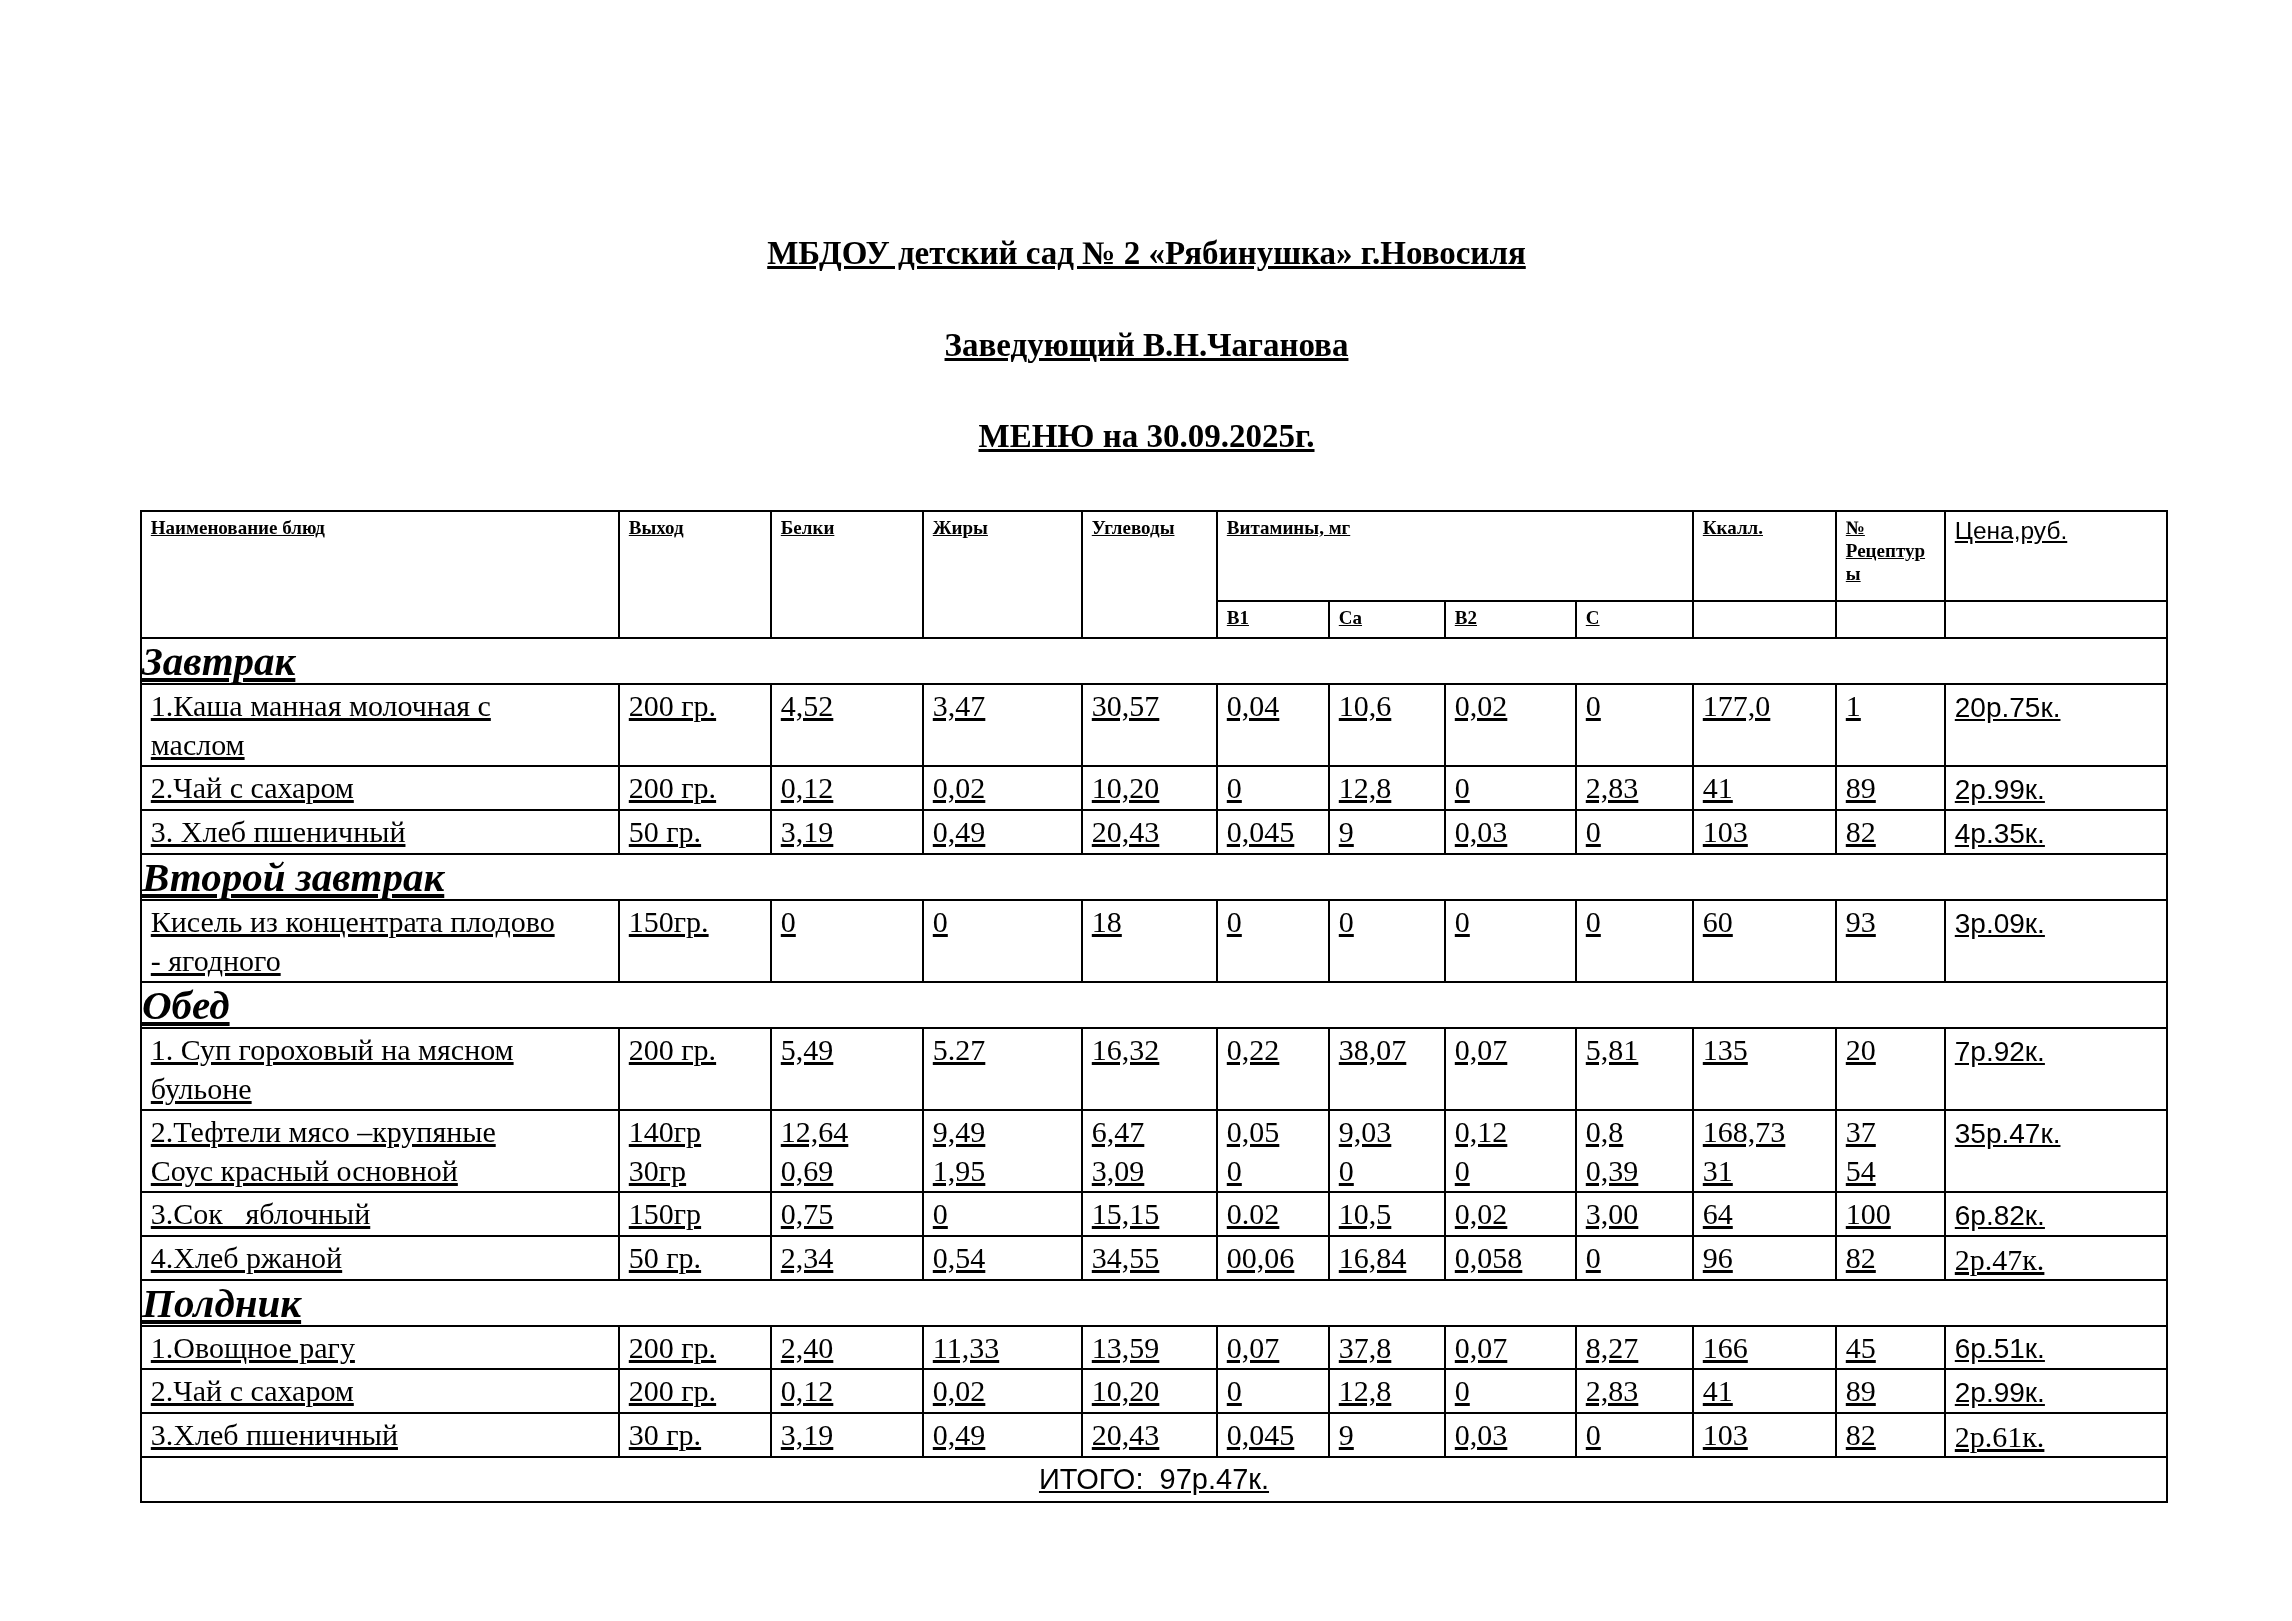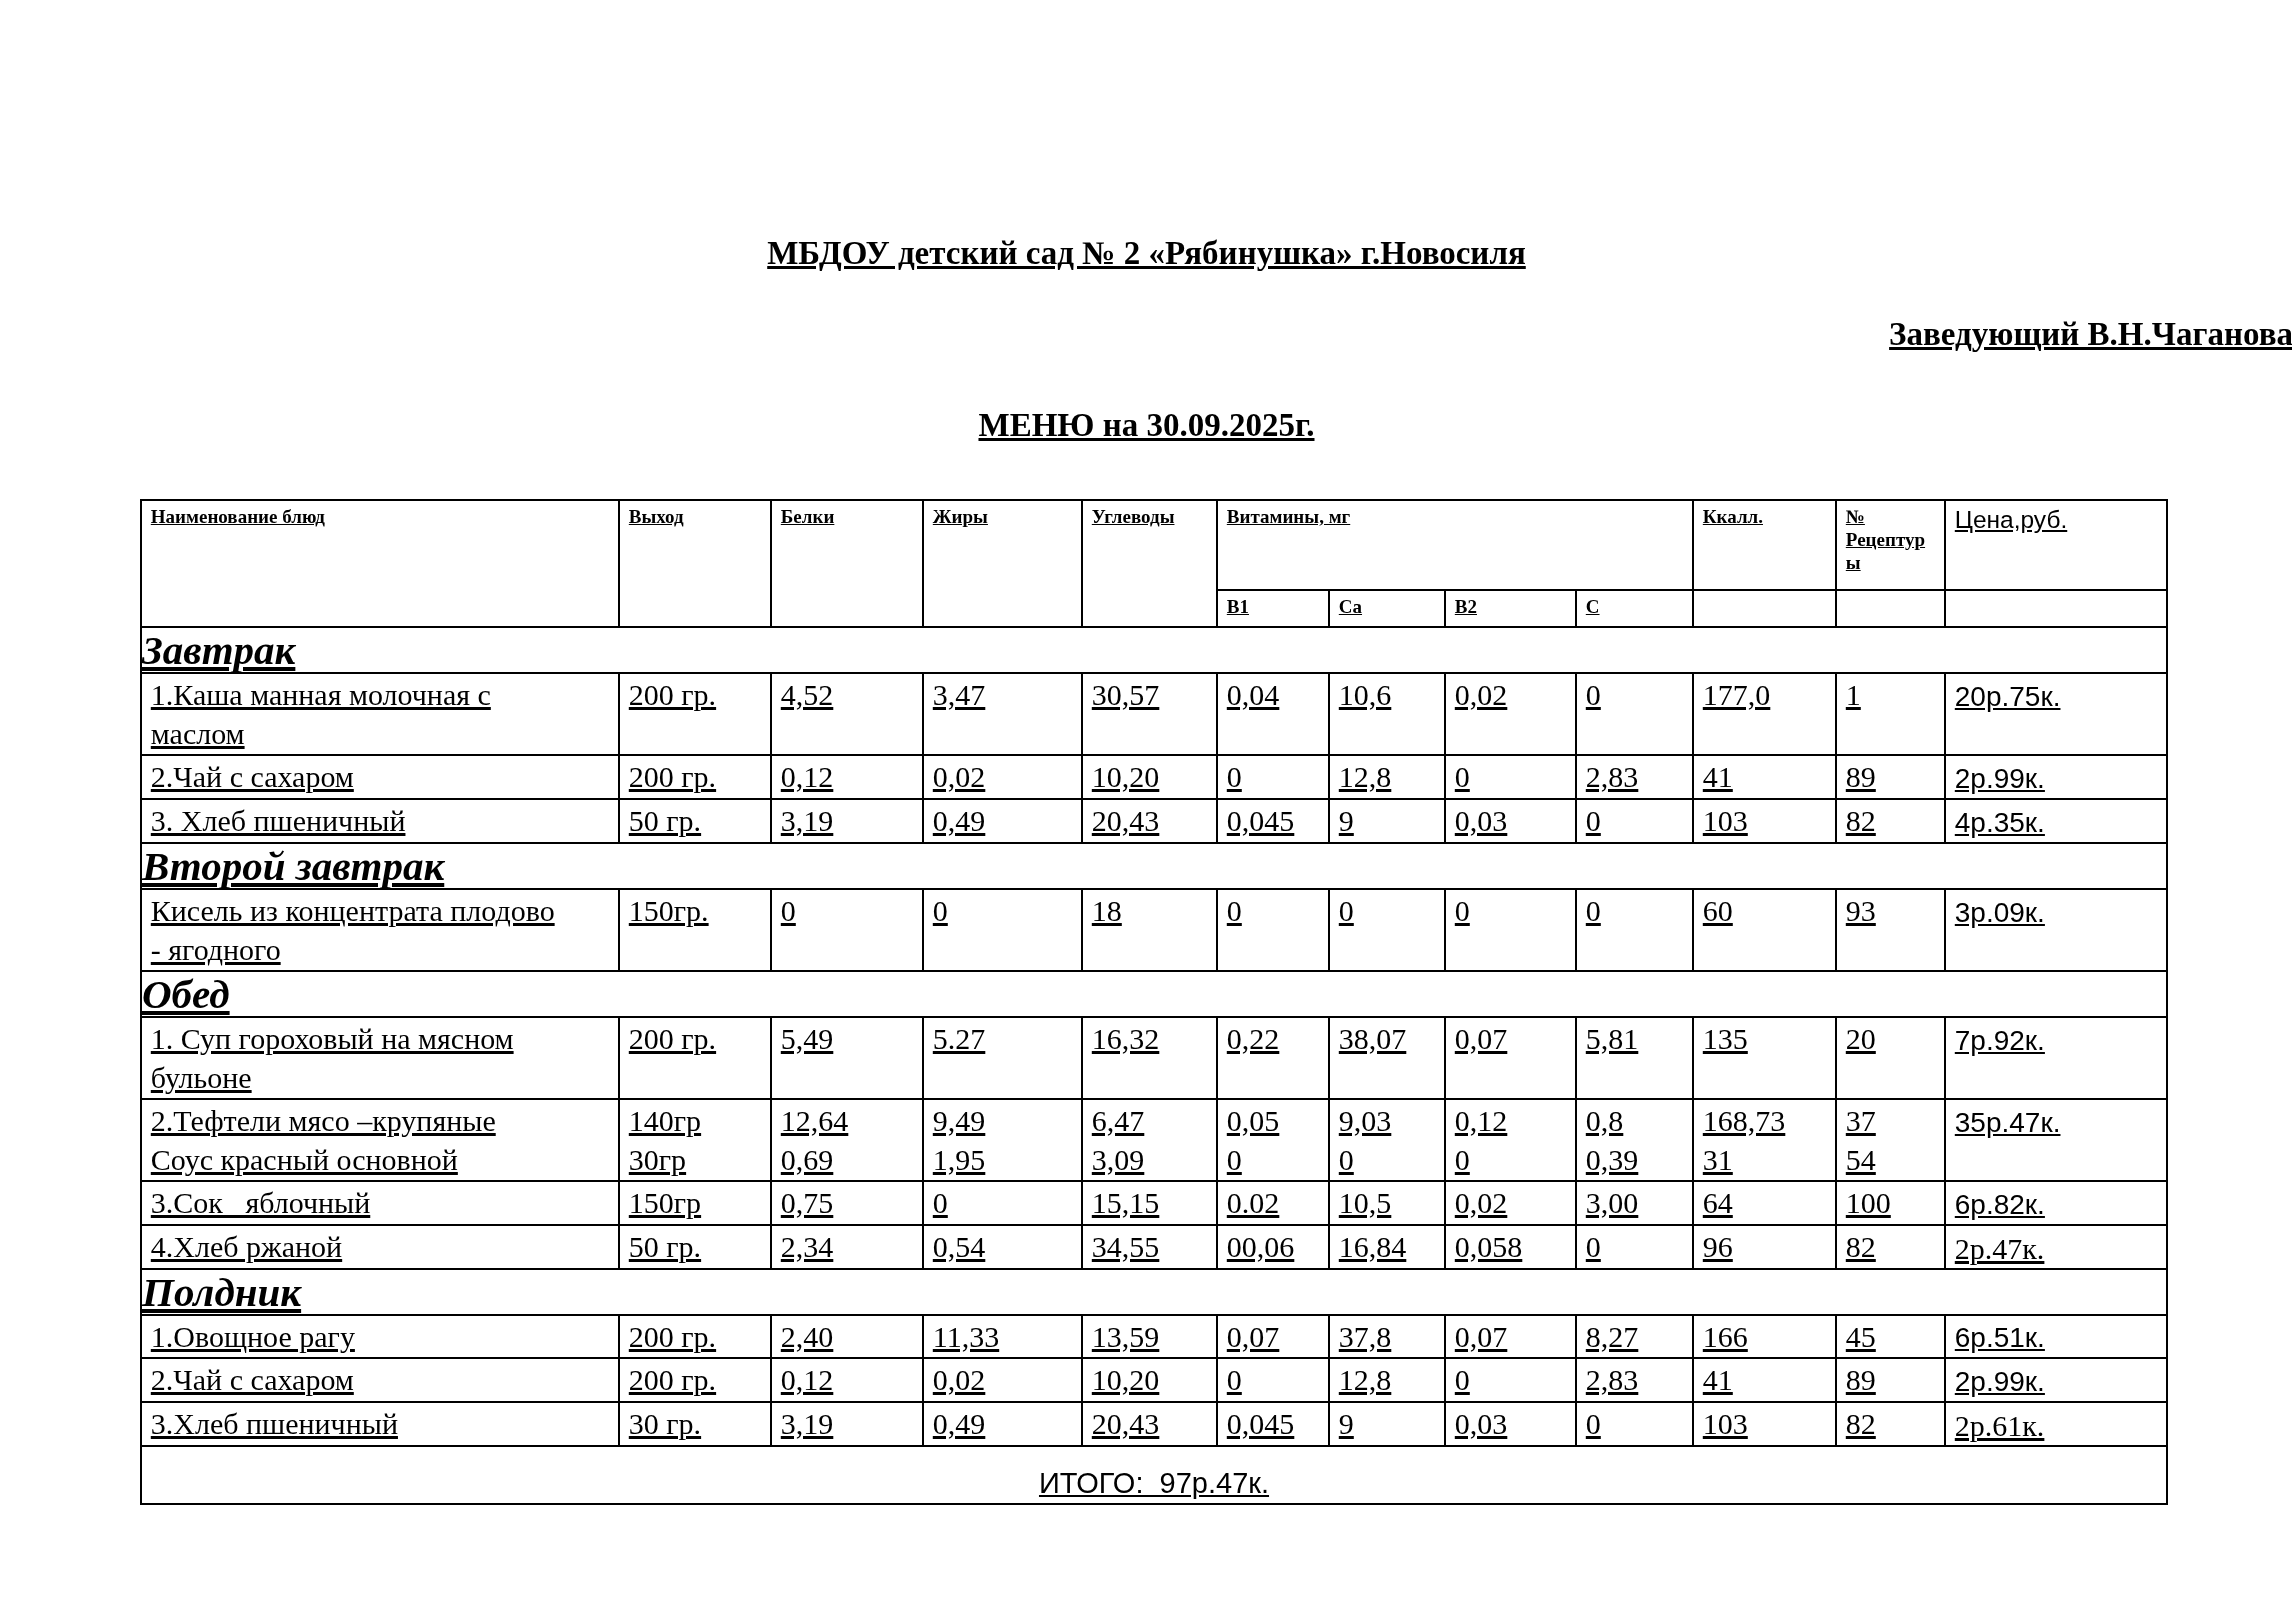"Заведующий В.Н.Чаганова" .doc-subtitle { margin-top: 44px -> 55px; text-align: right -> center }
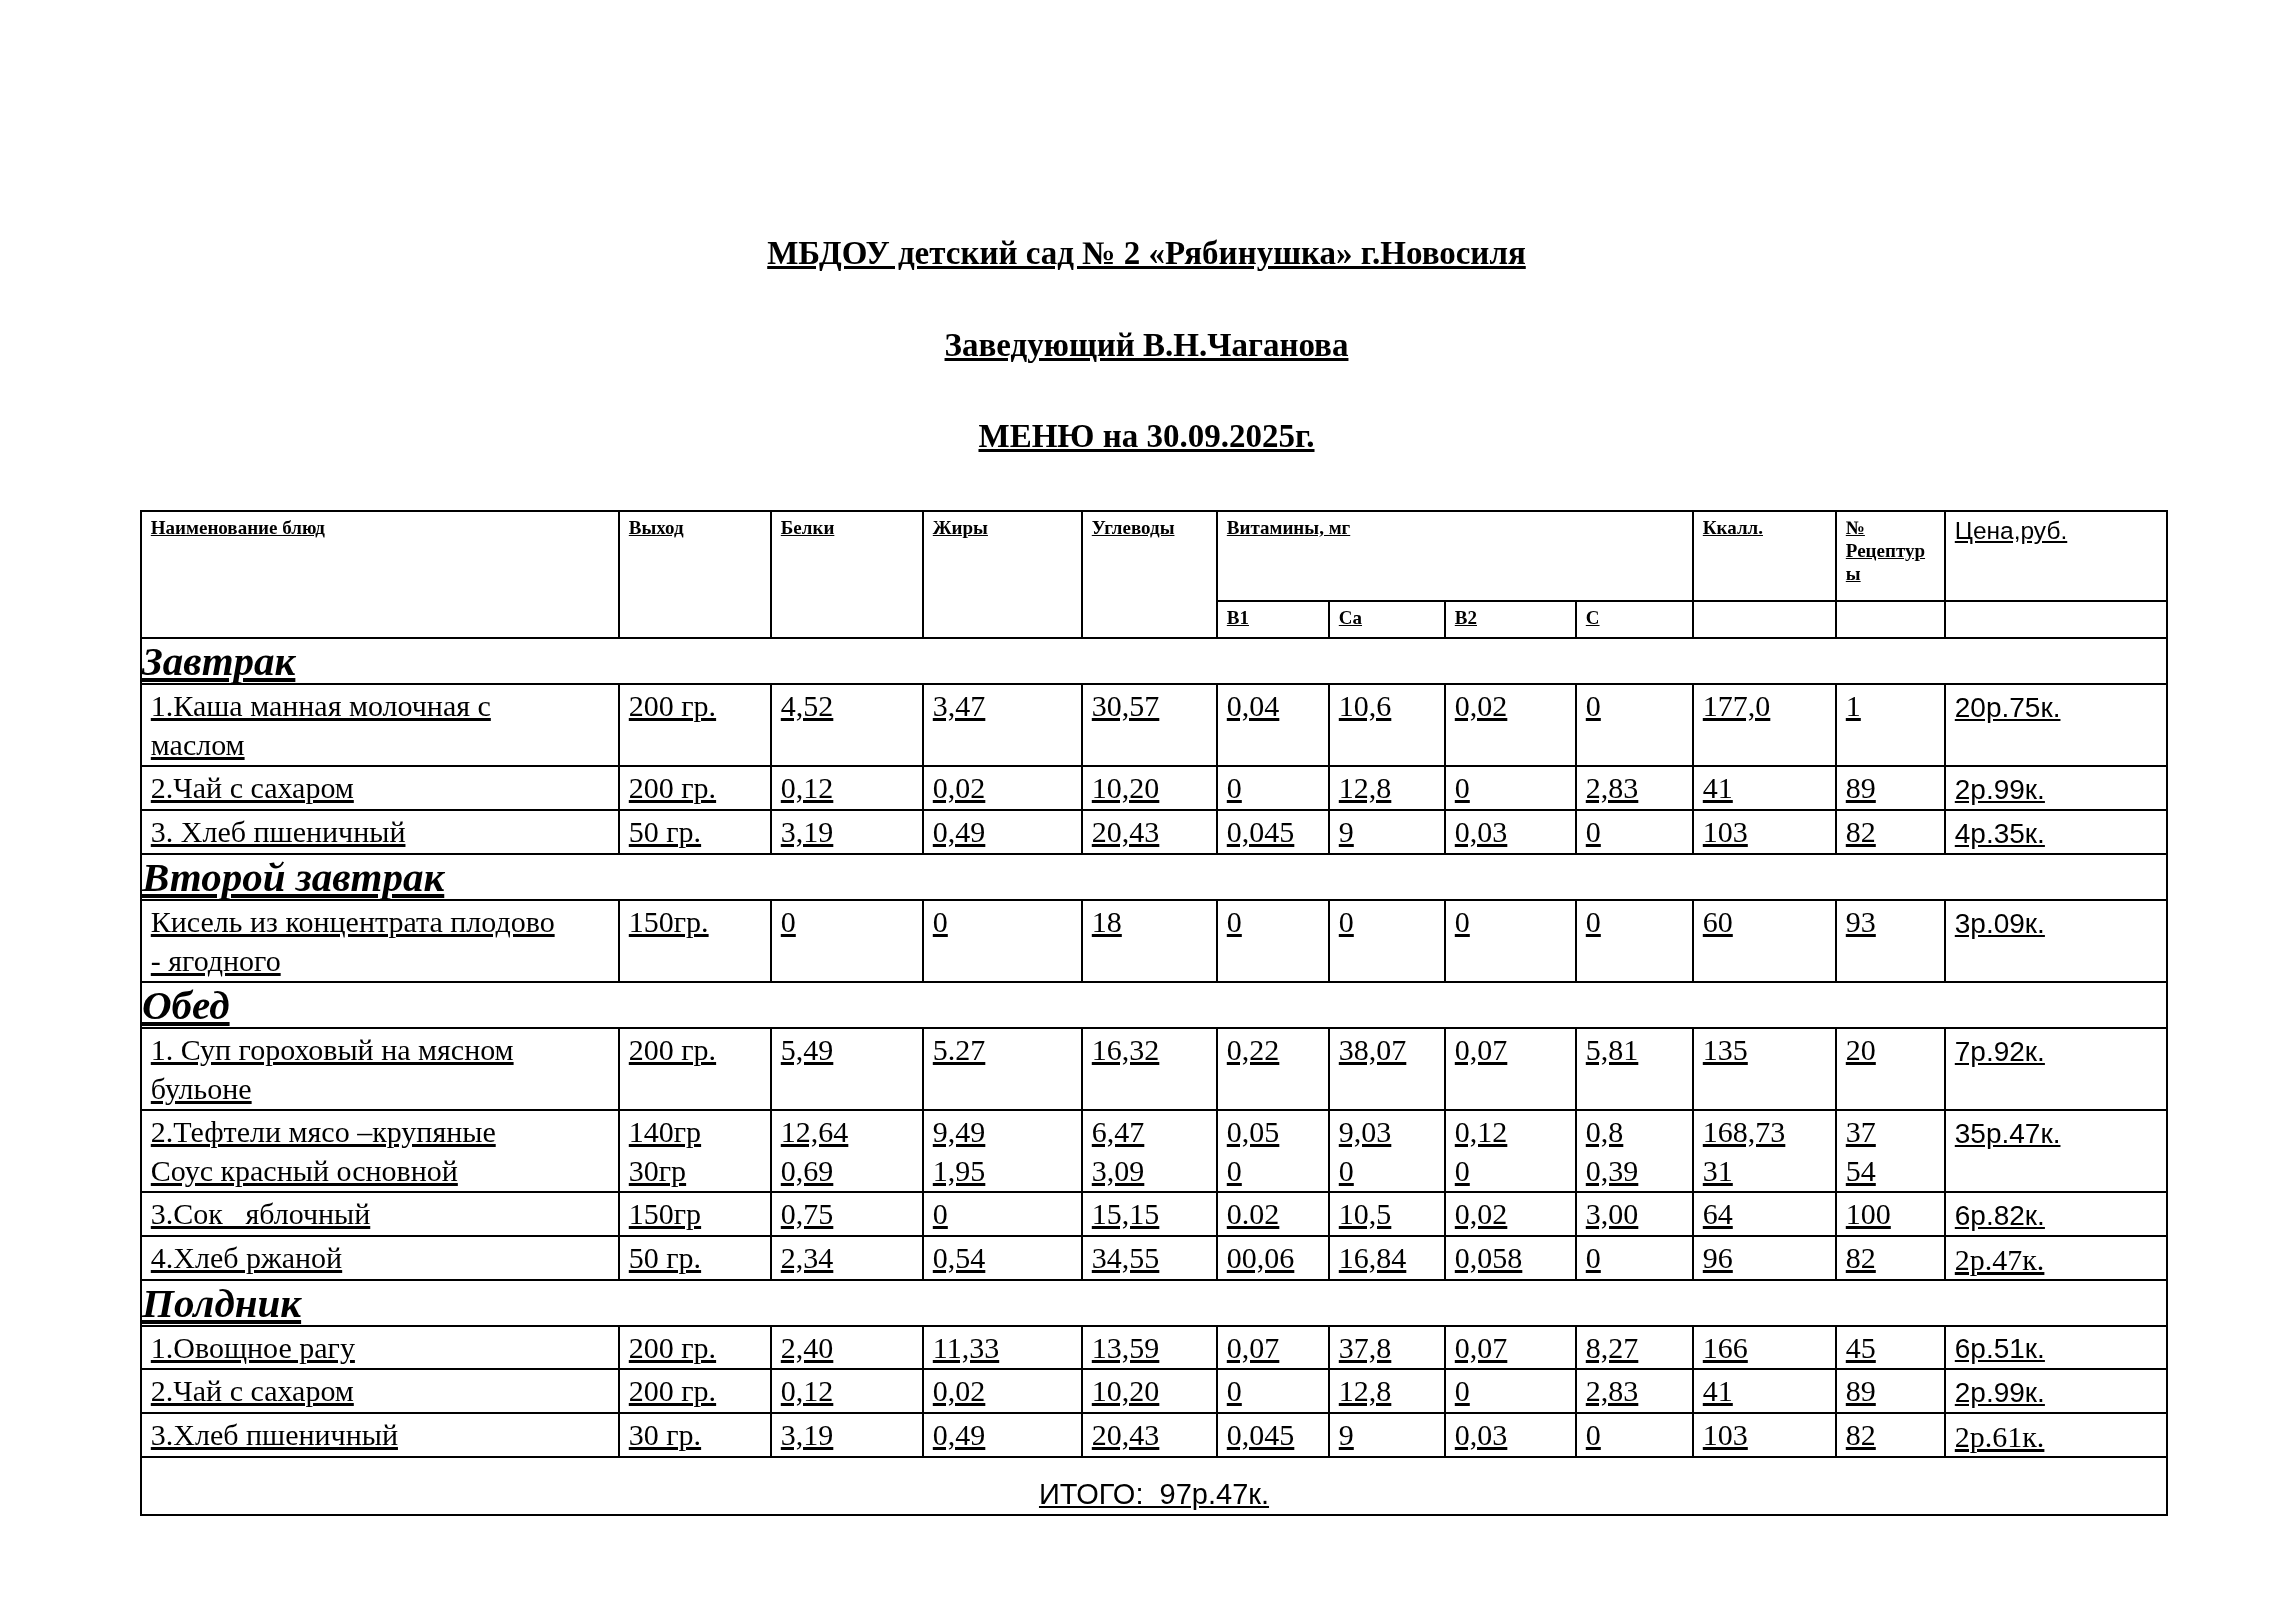"ИТОГО: 97р.47к." td.total-cell { padding: 16px 0 0 0 -> 1px 0 0 0 }
